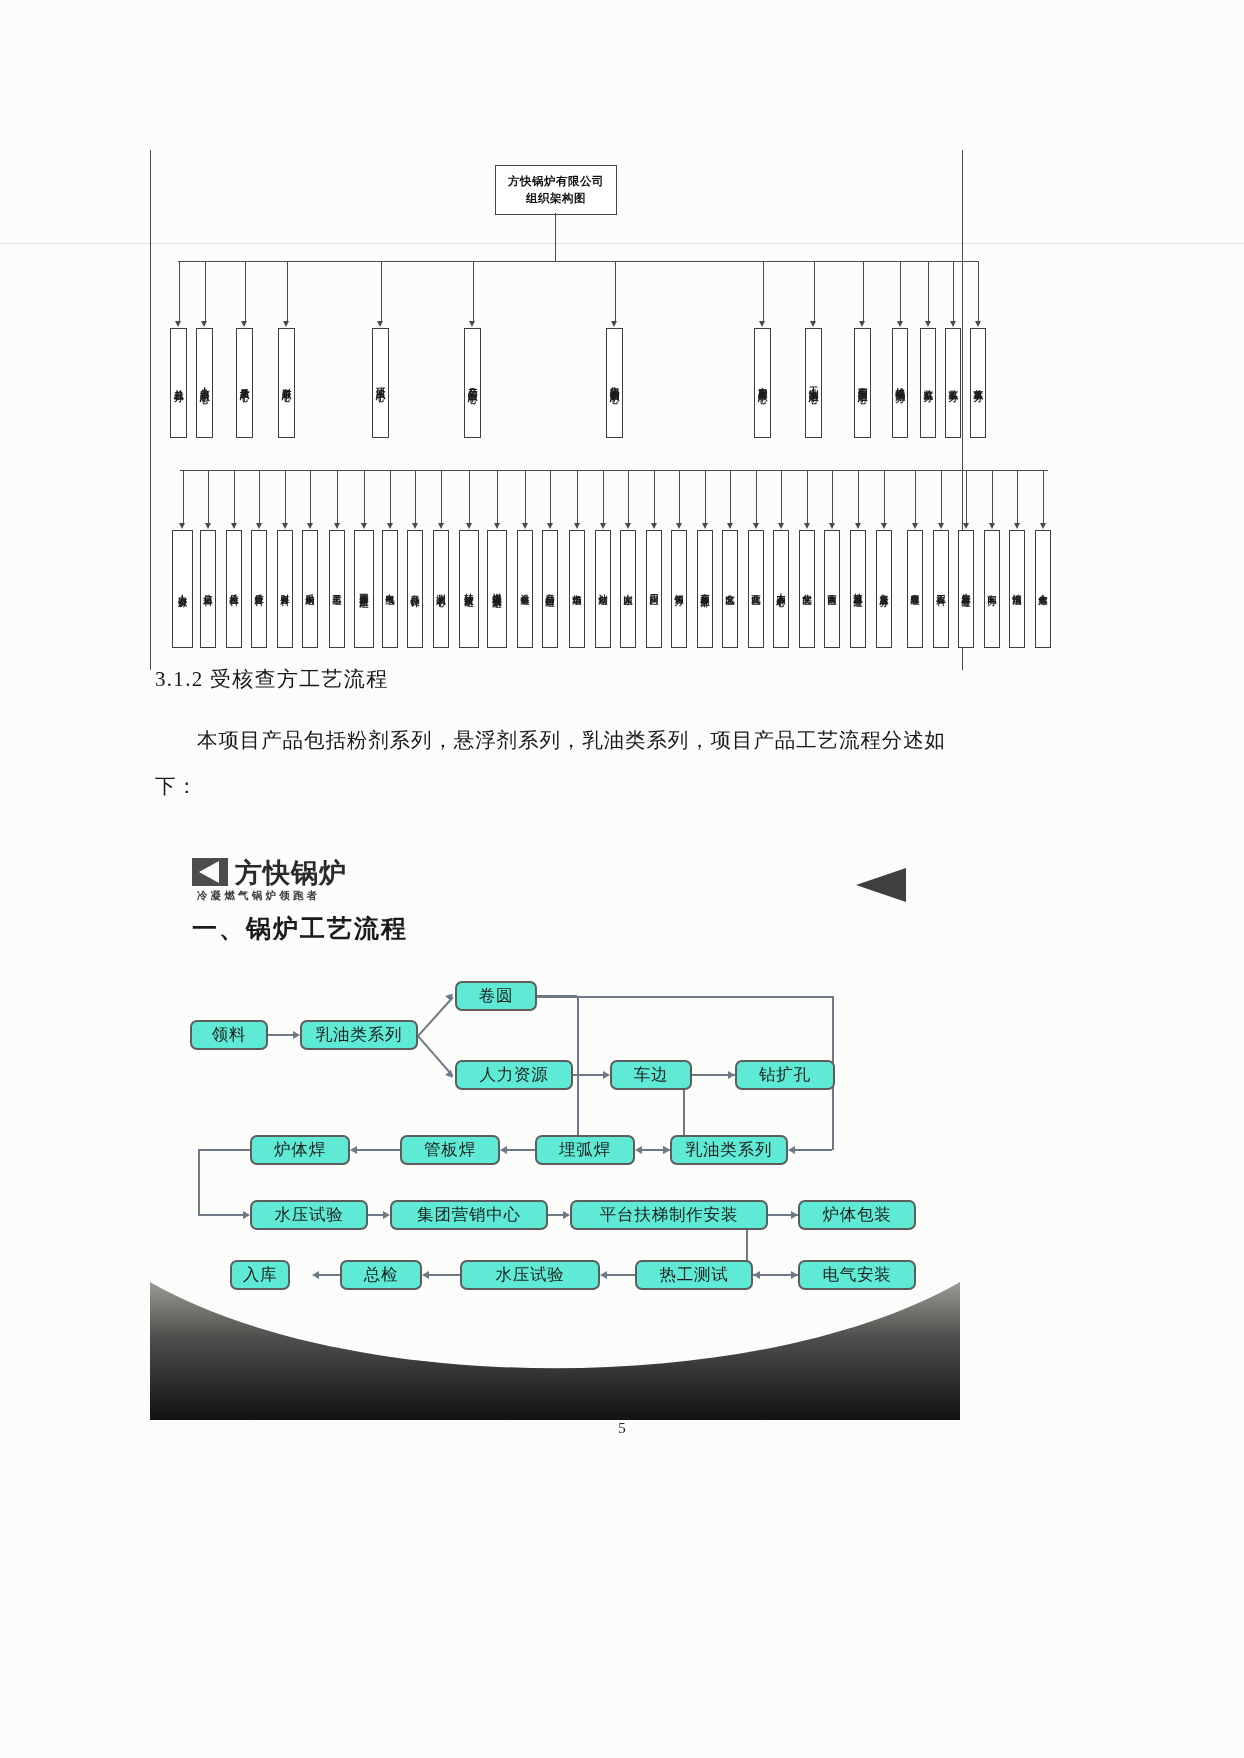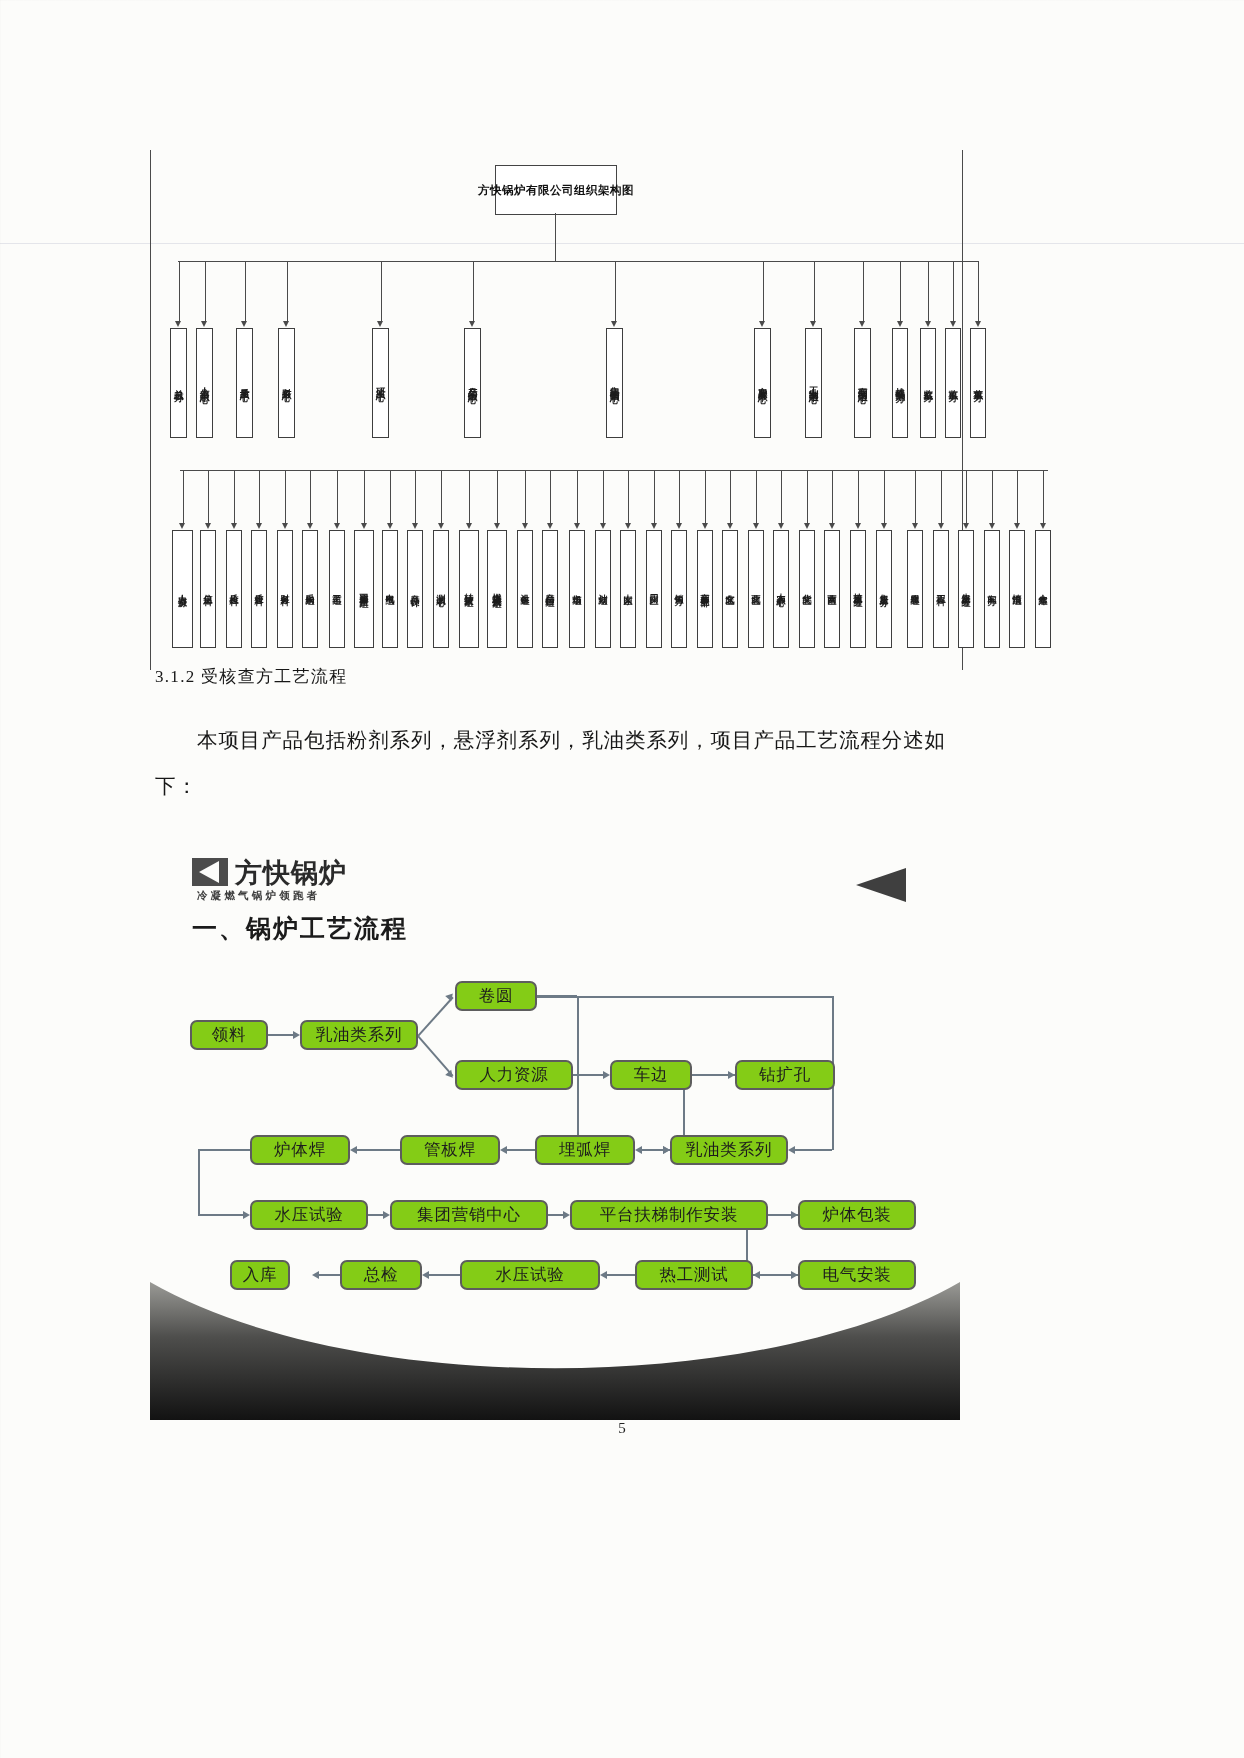"方快锅炉有限公司" .title-box { flex-direction: row -> column }
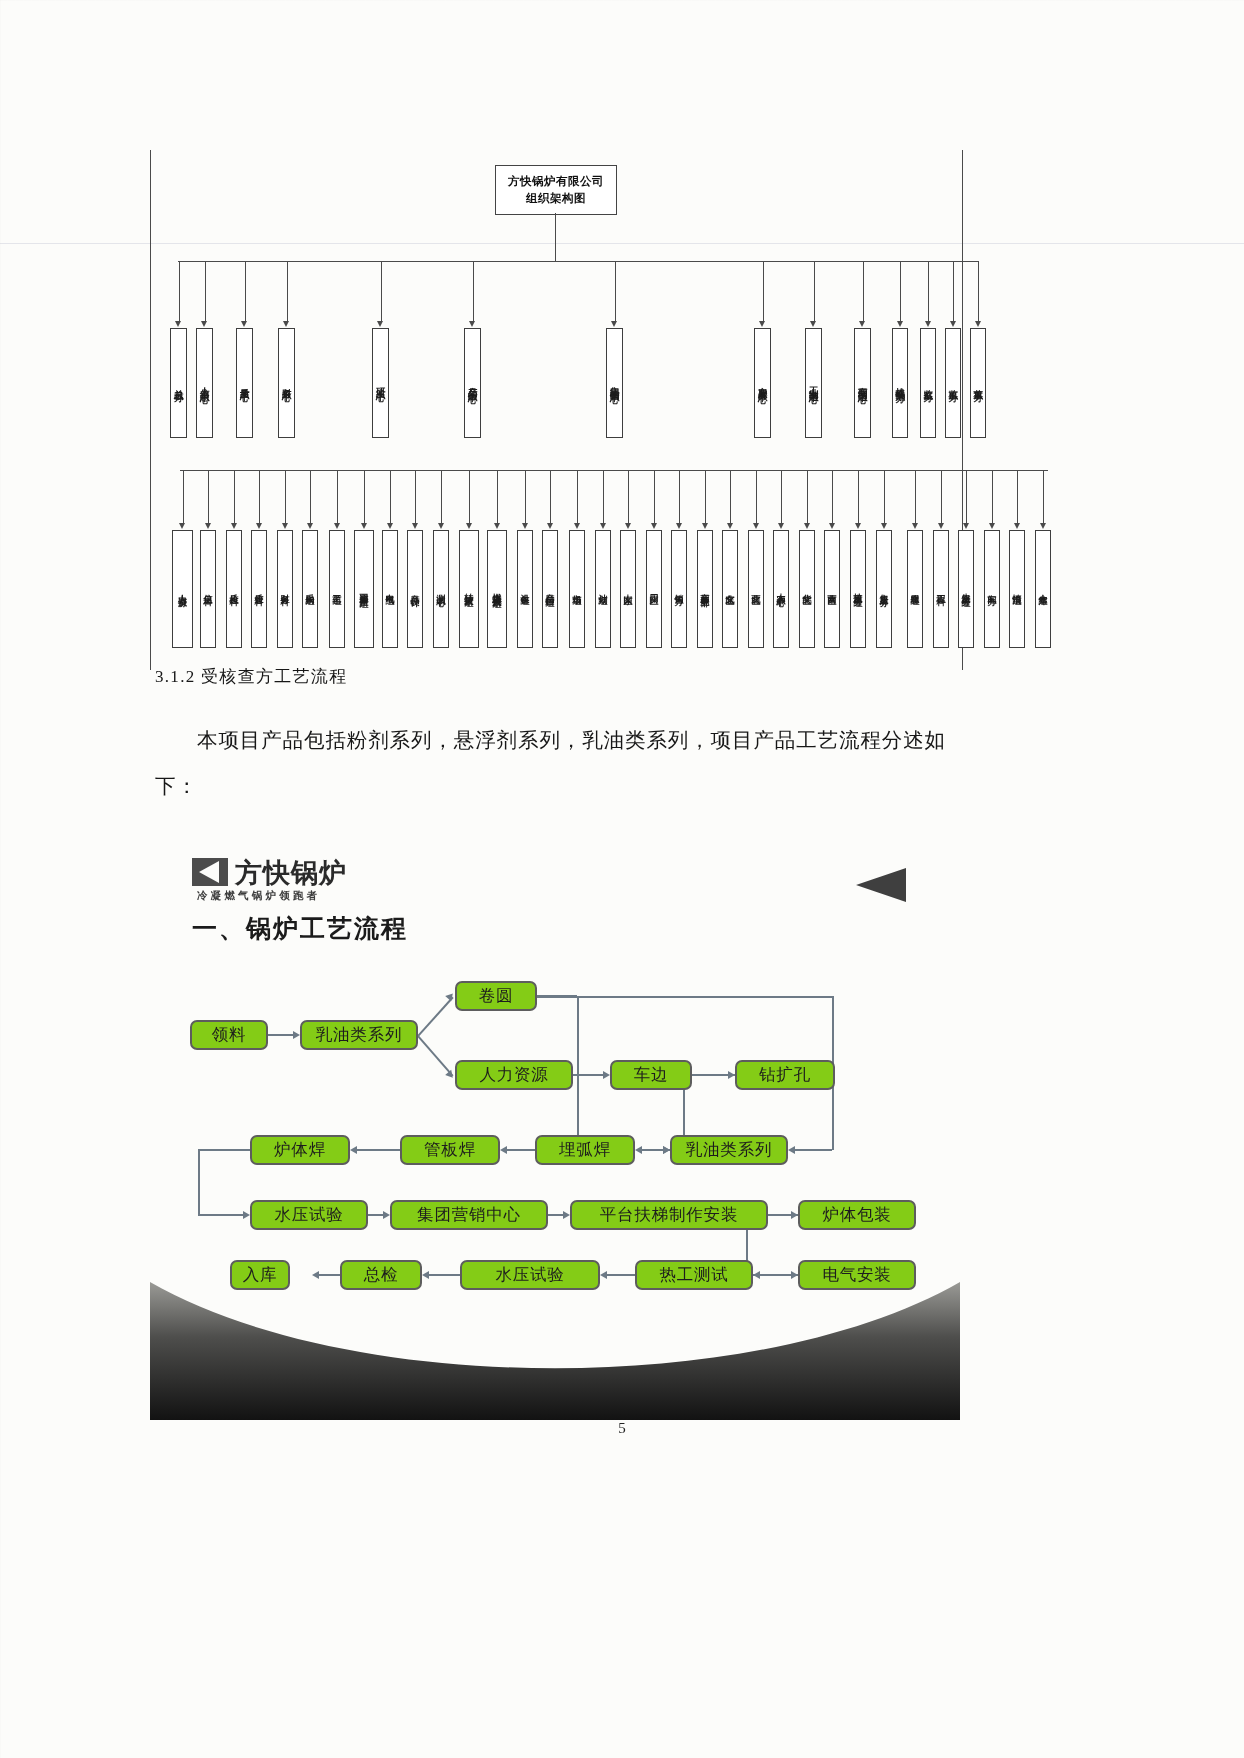"3.1.2 受核查方工艺流程" .sec-head { font-size: 17px -> 21px }
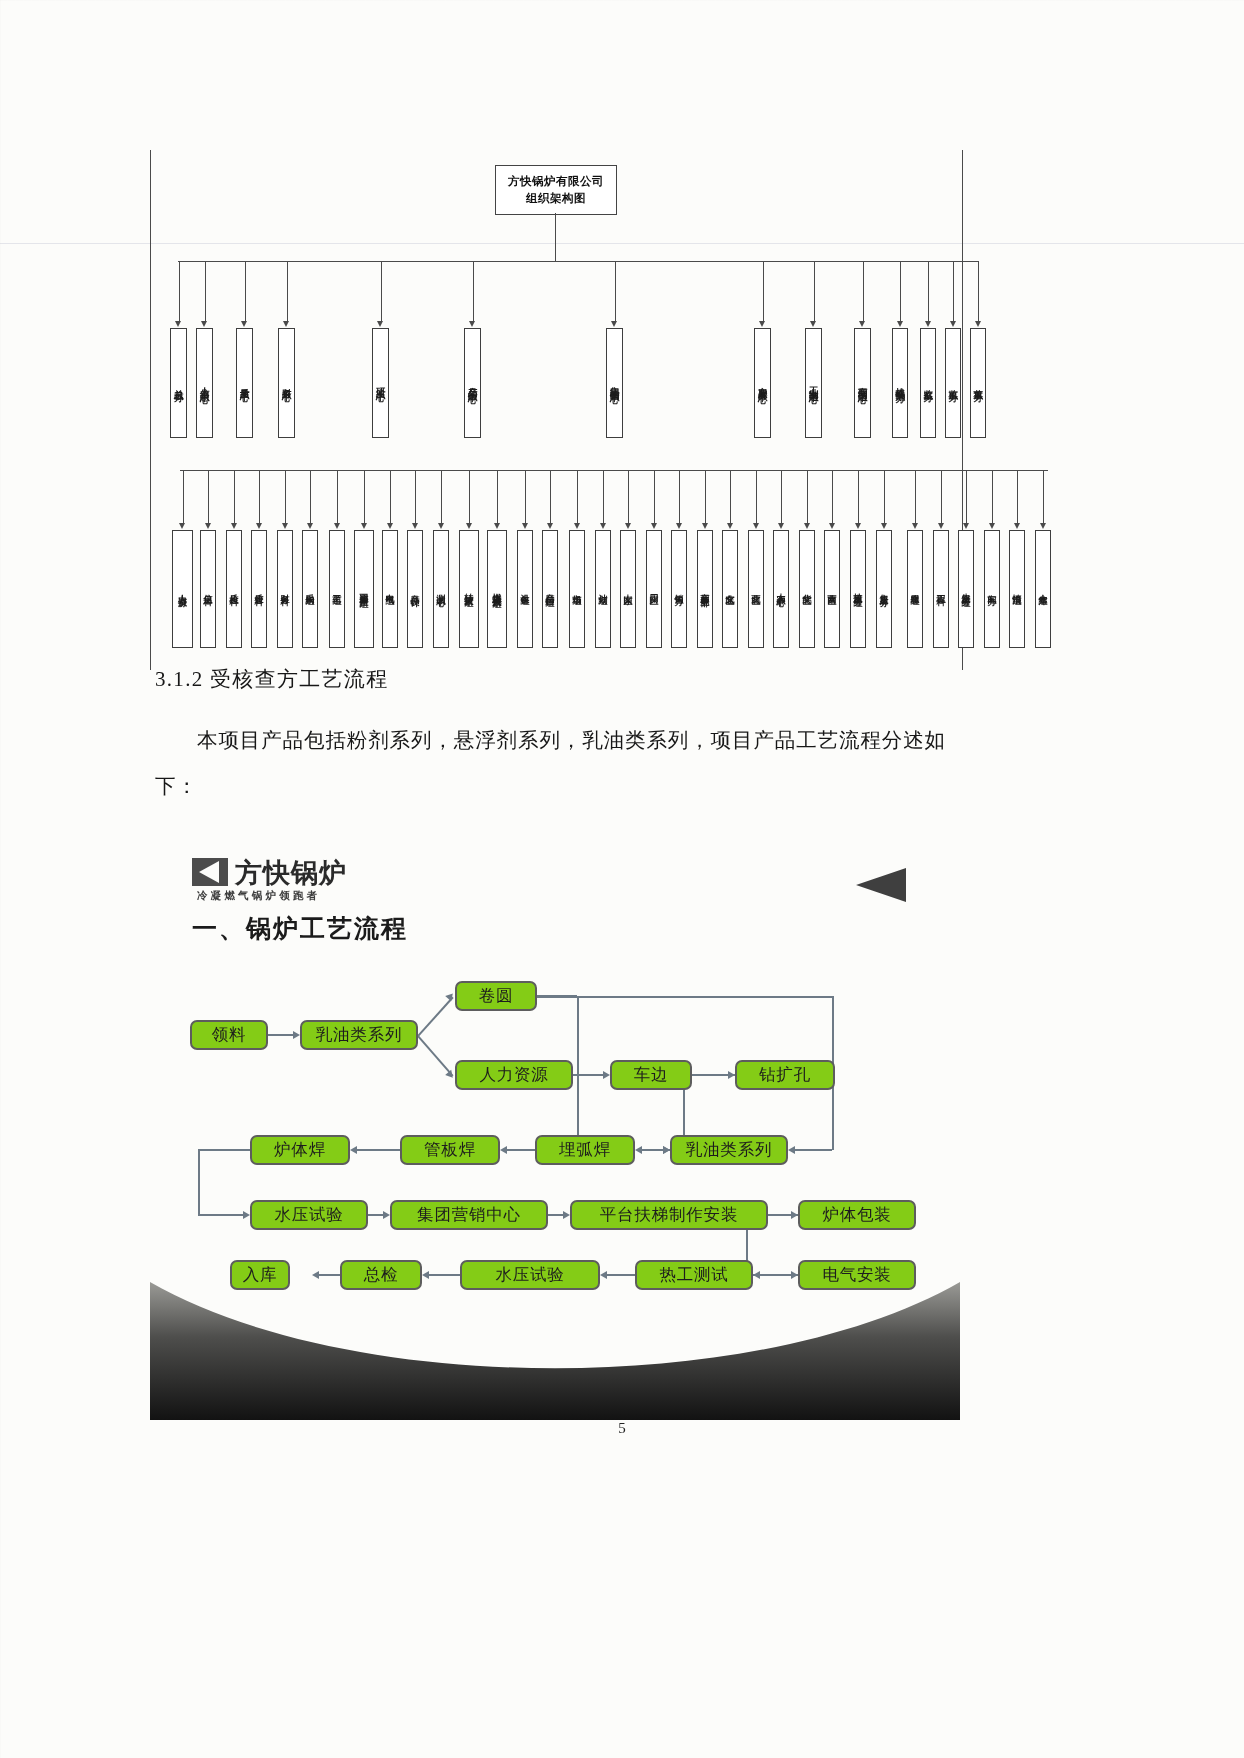"卷圆" .fbox { background: #84cc16 -> #5eead4 }
